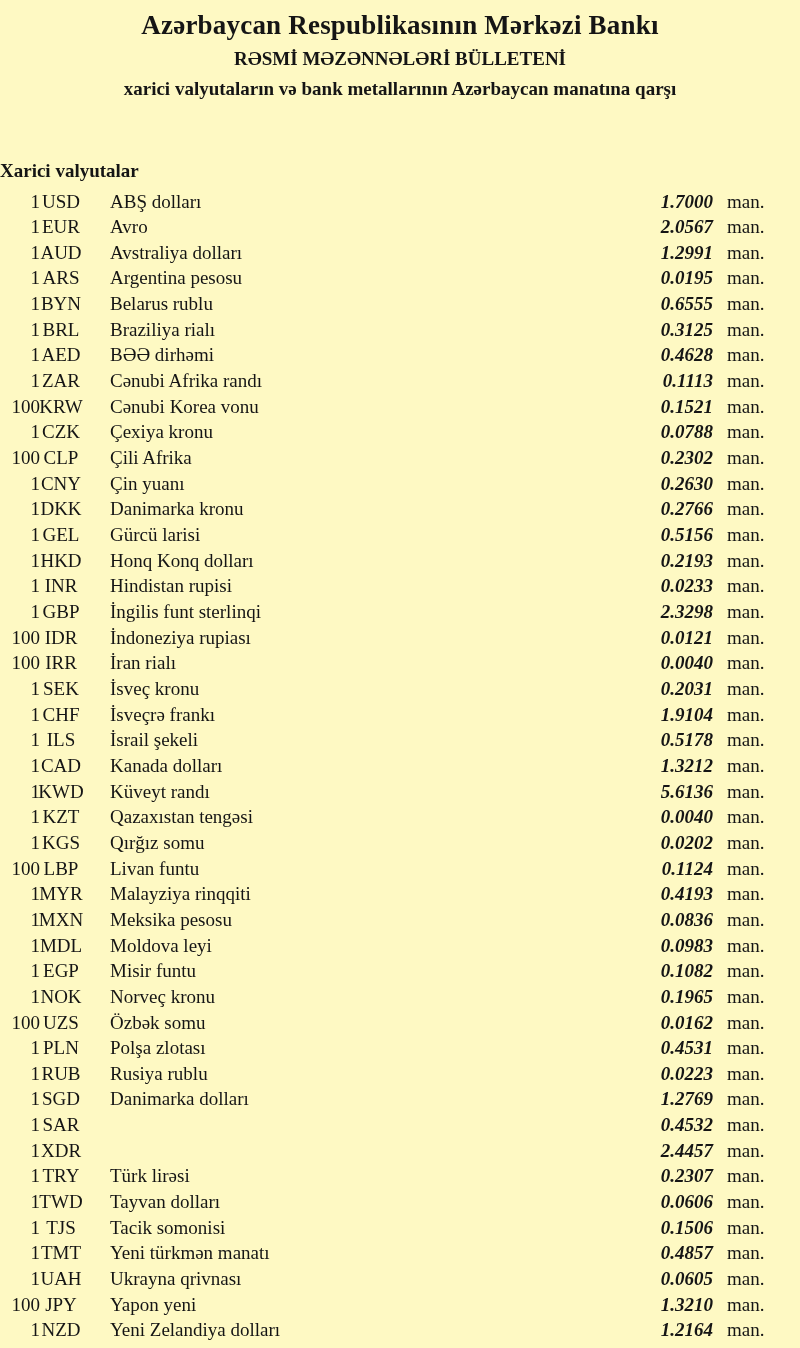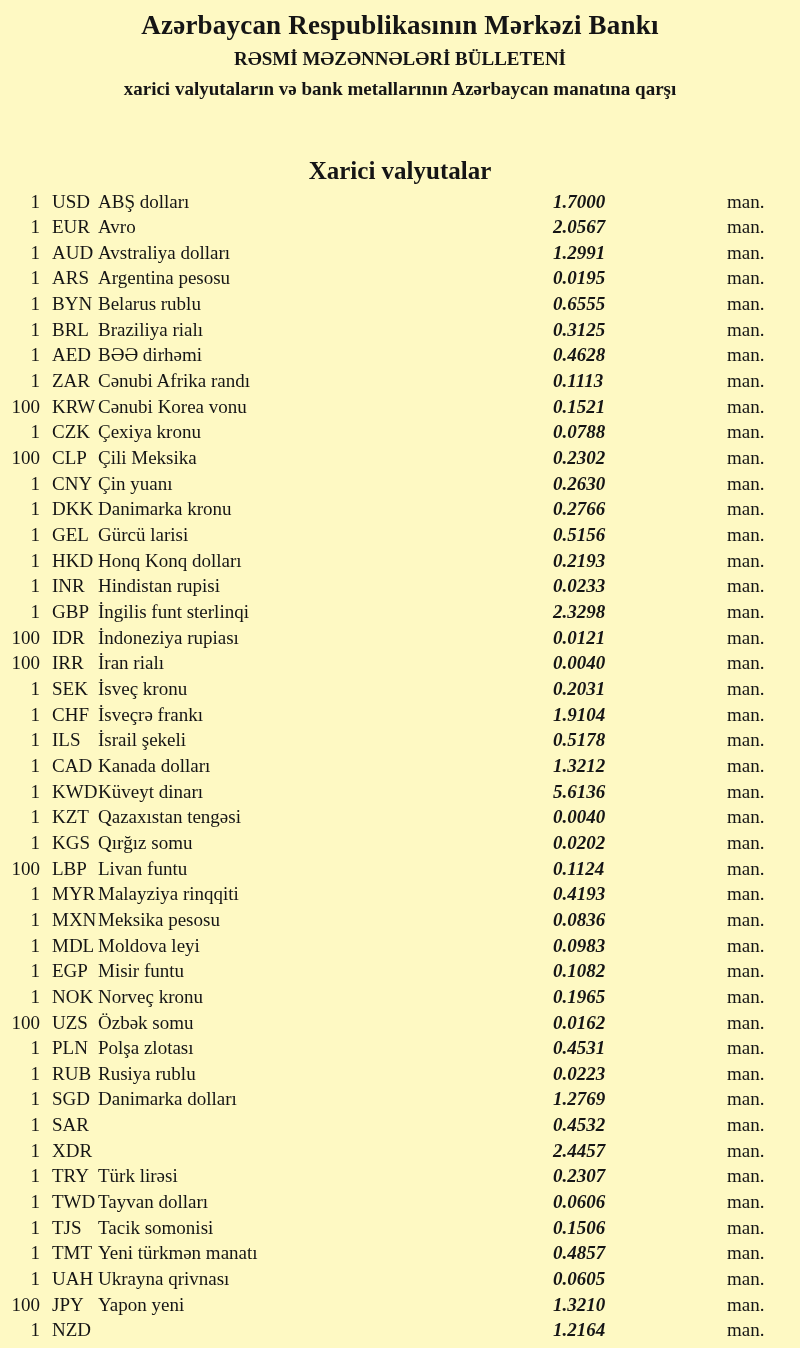"Xarici valyutalar" .section-title { font-size: 25px -> 19px; text-align: center -> left }
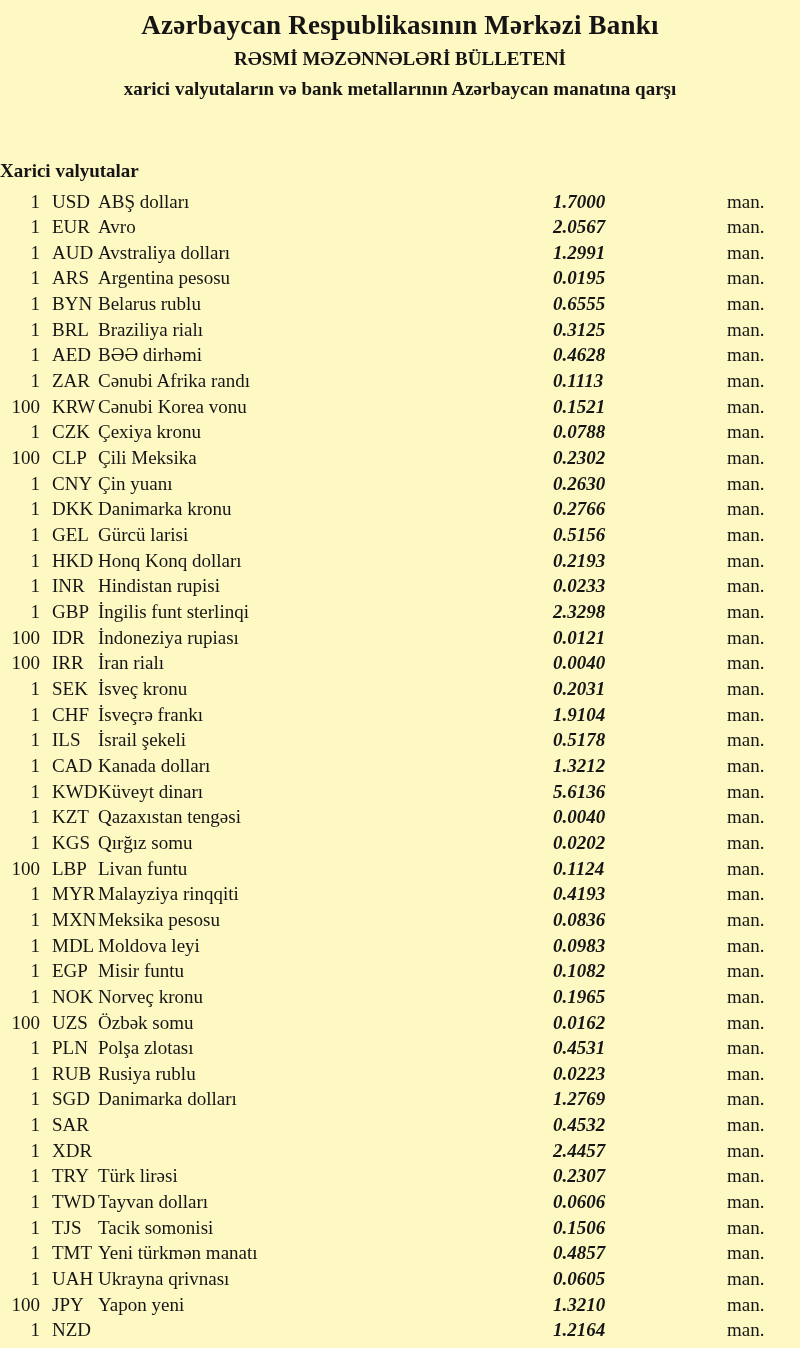"USD" .code { left: 52px -> 32px; text-align: left -> center }
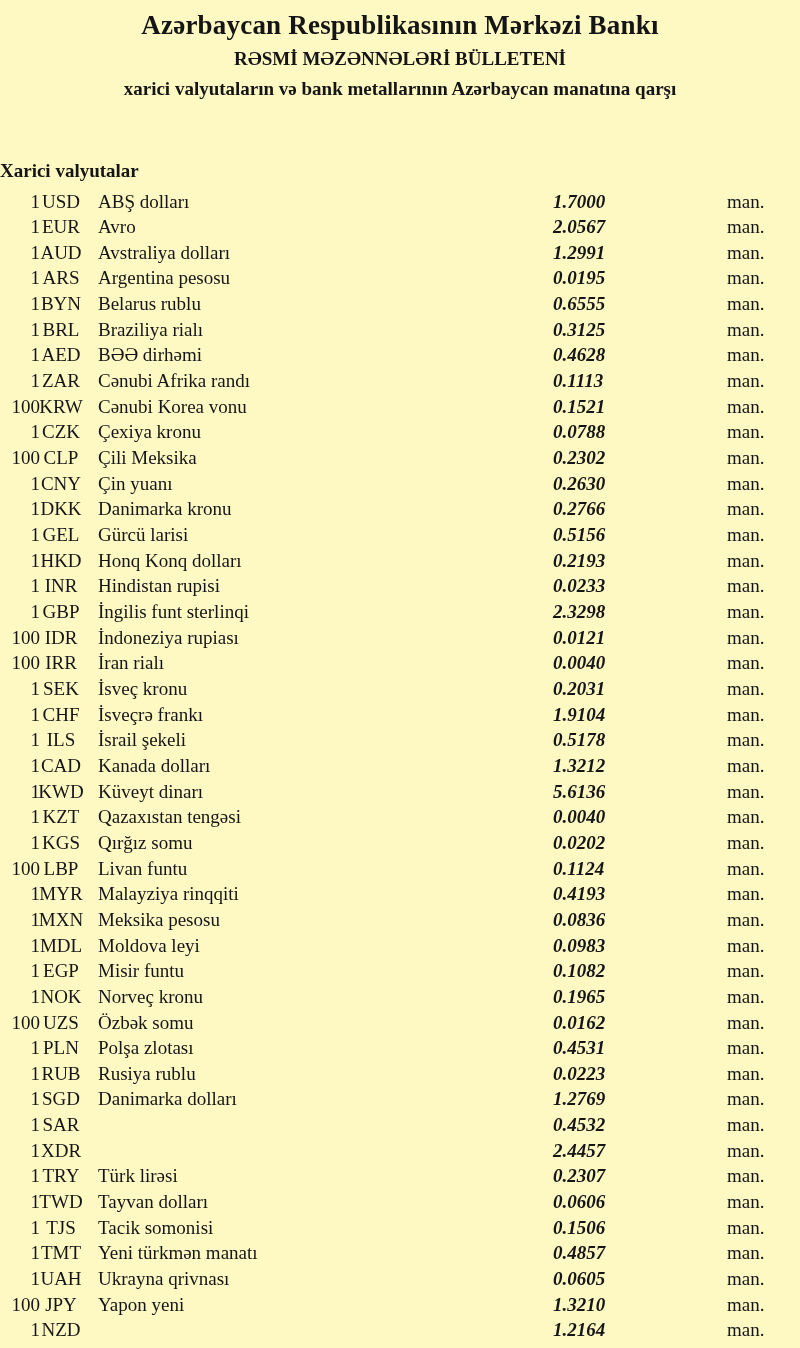"ABŞ dolları" .name { left: 98px -> 110px }
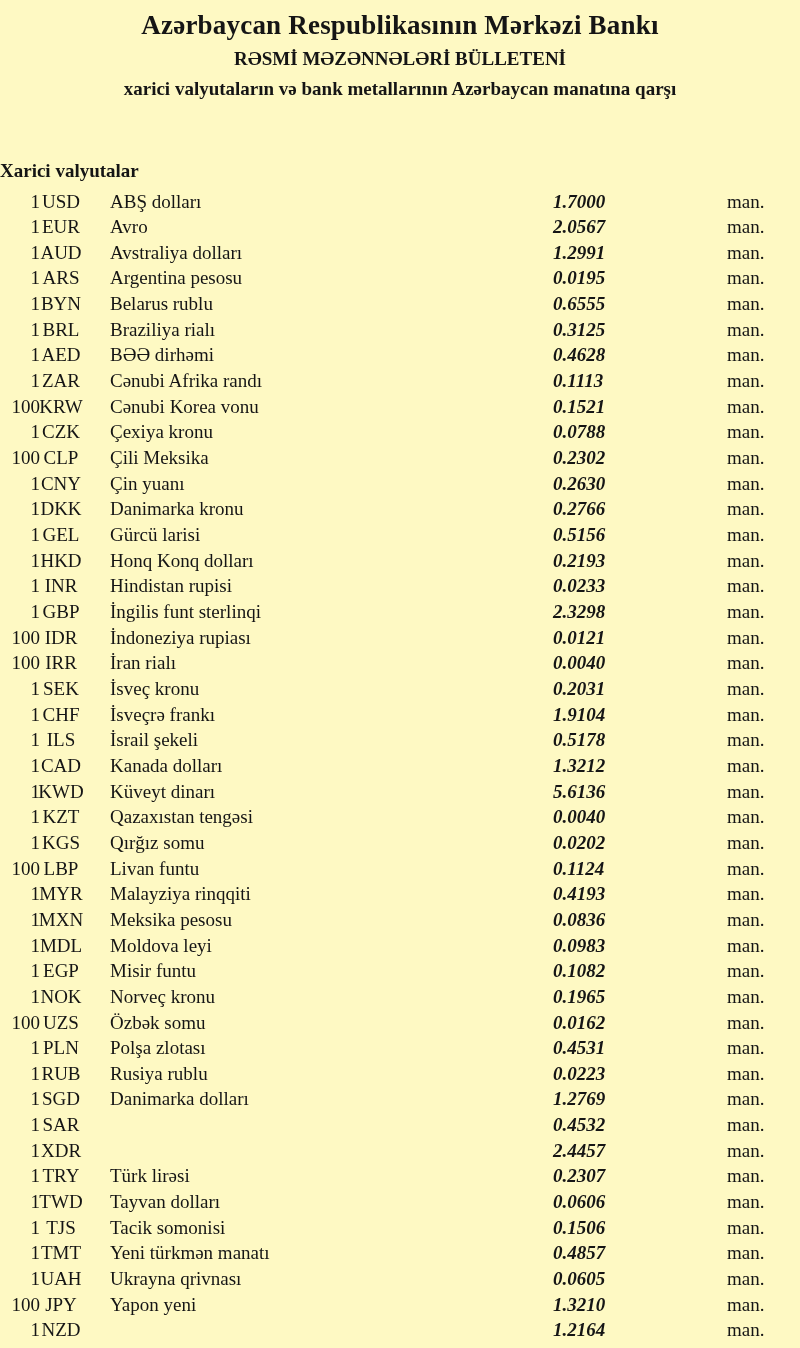"1.7000" .rate { text-align: left -> right }
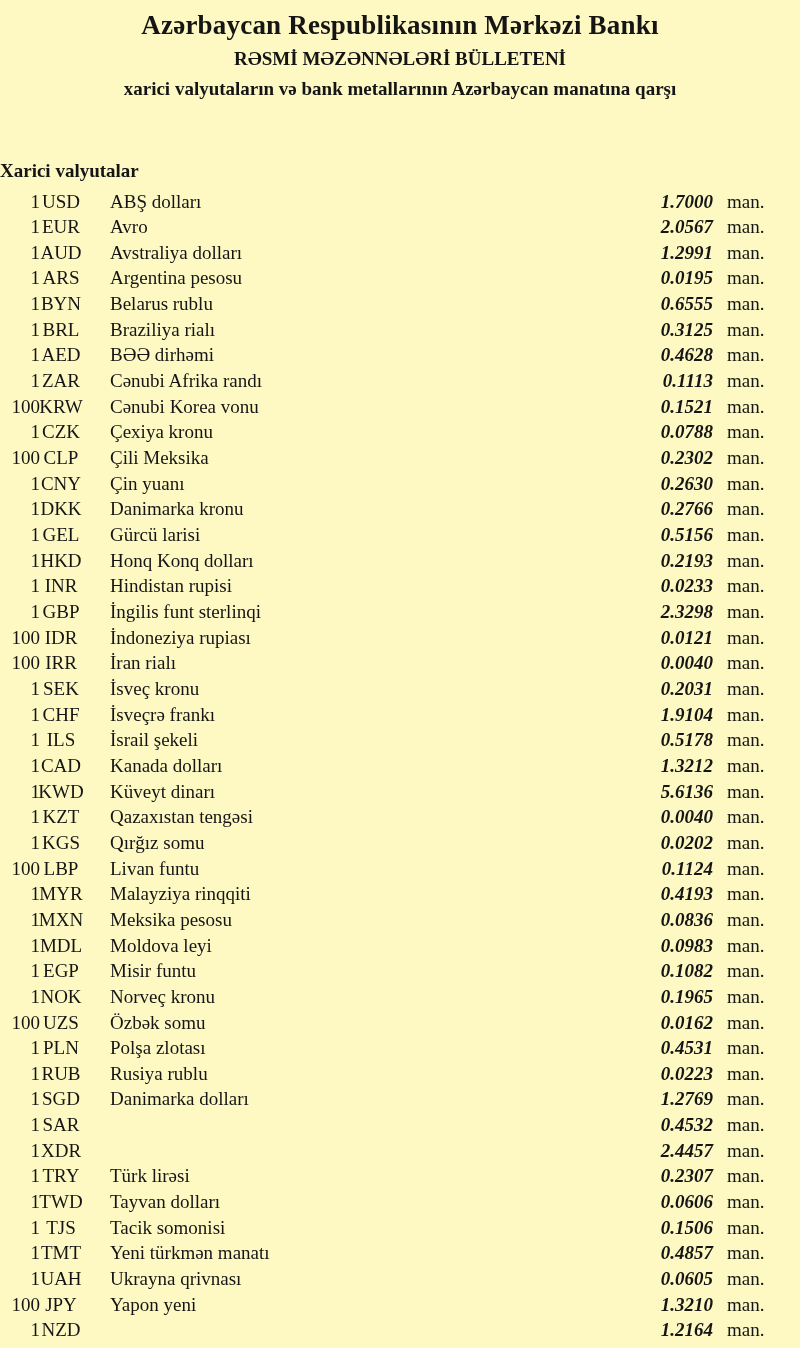"Çili Meksika" span.name { text: Meksika -> Afrika }
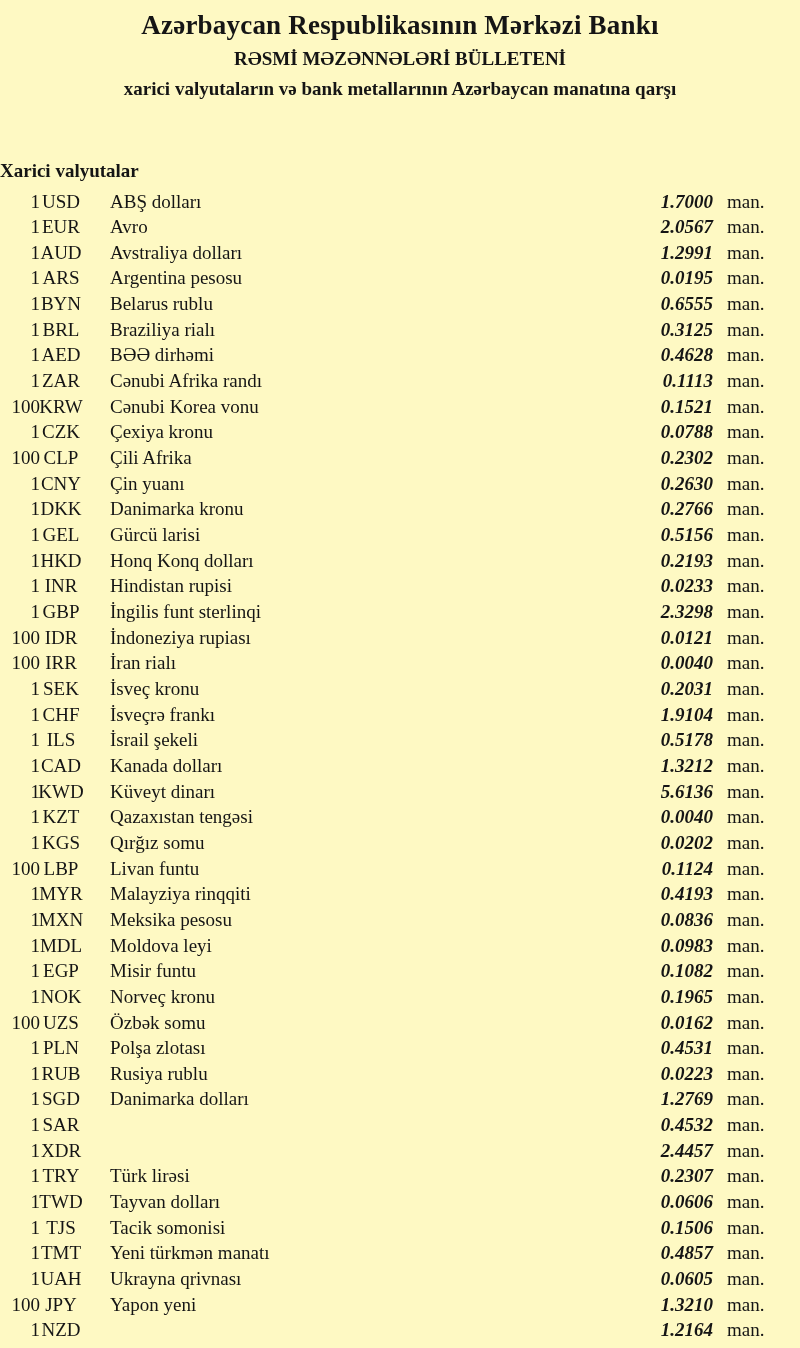"Küveyt dinarı" span.name { text: dinarı -> randı }
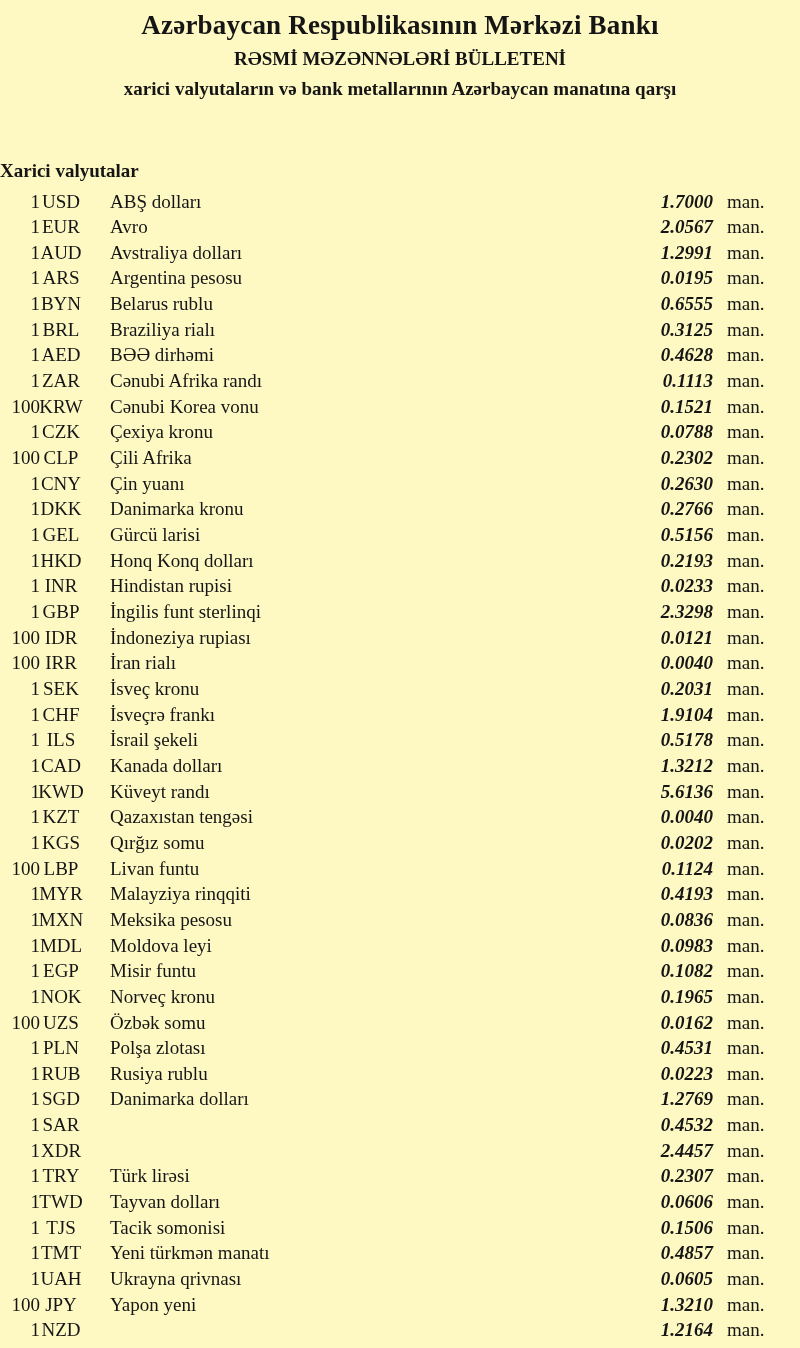"Yeni Zelandiya dolları" span.name { html: none -> <span>Yeni Zelandiya dolları</span> }
